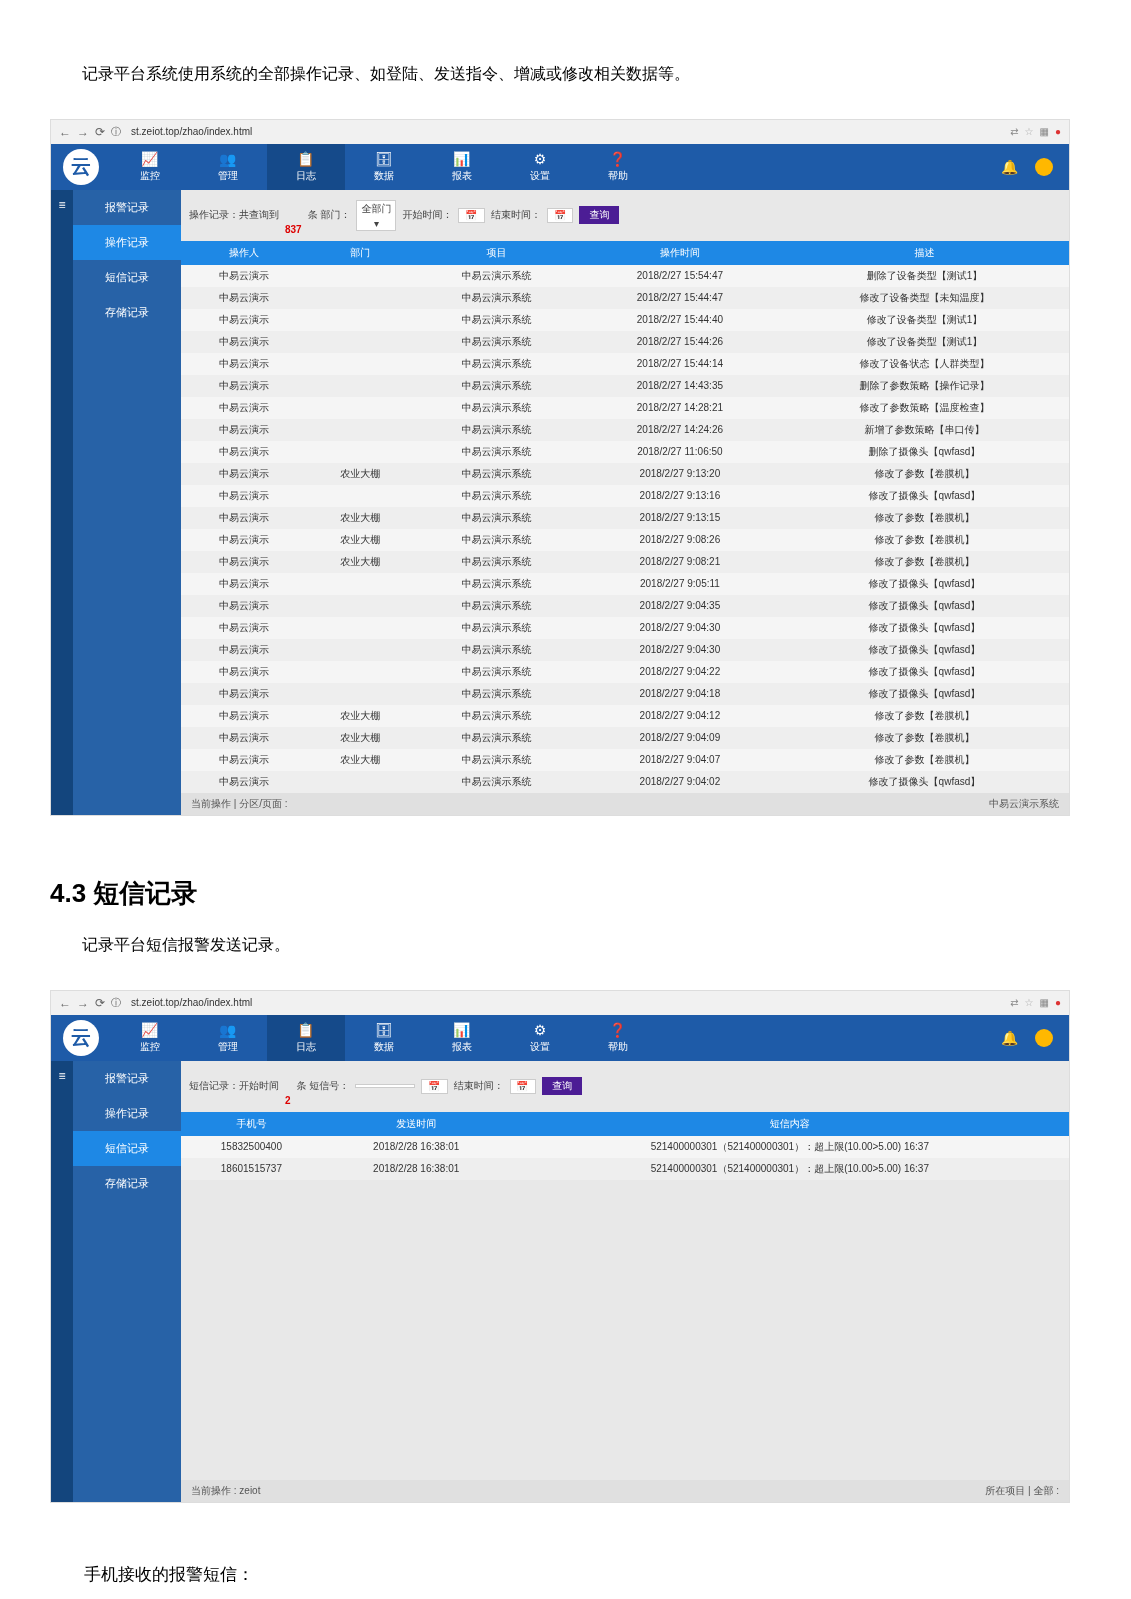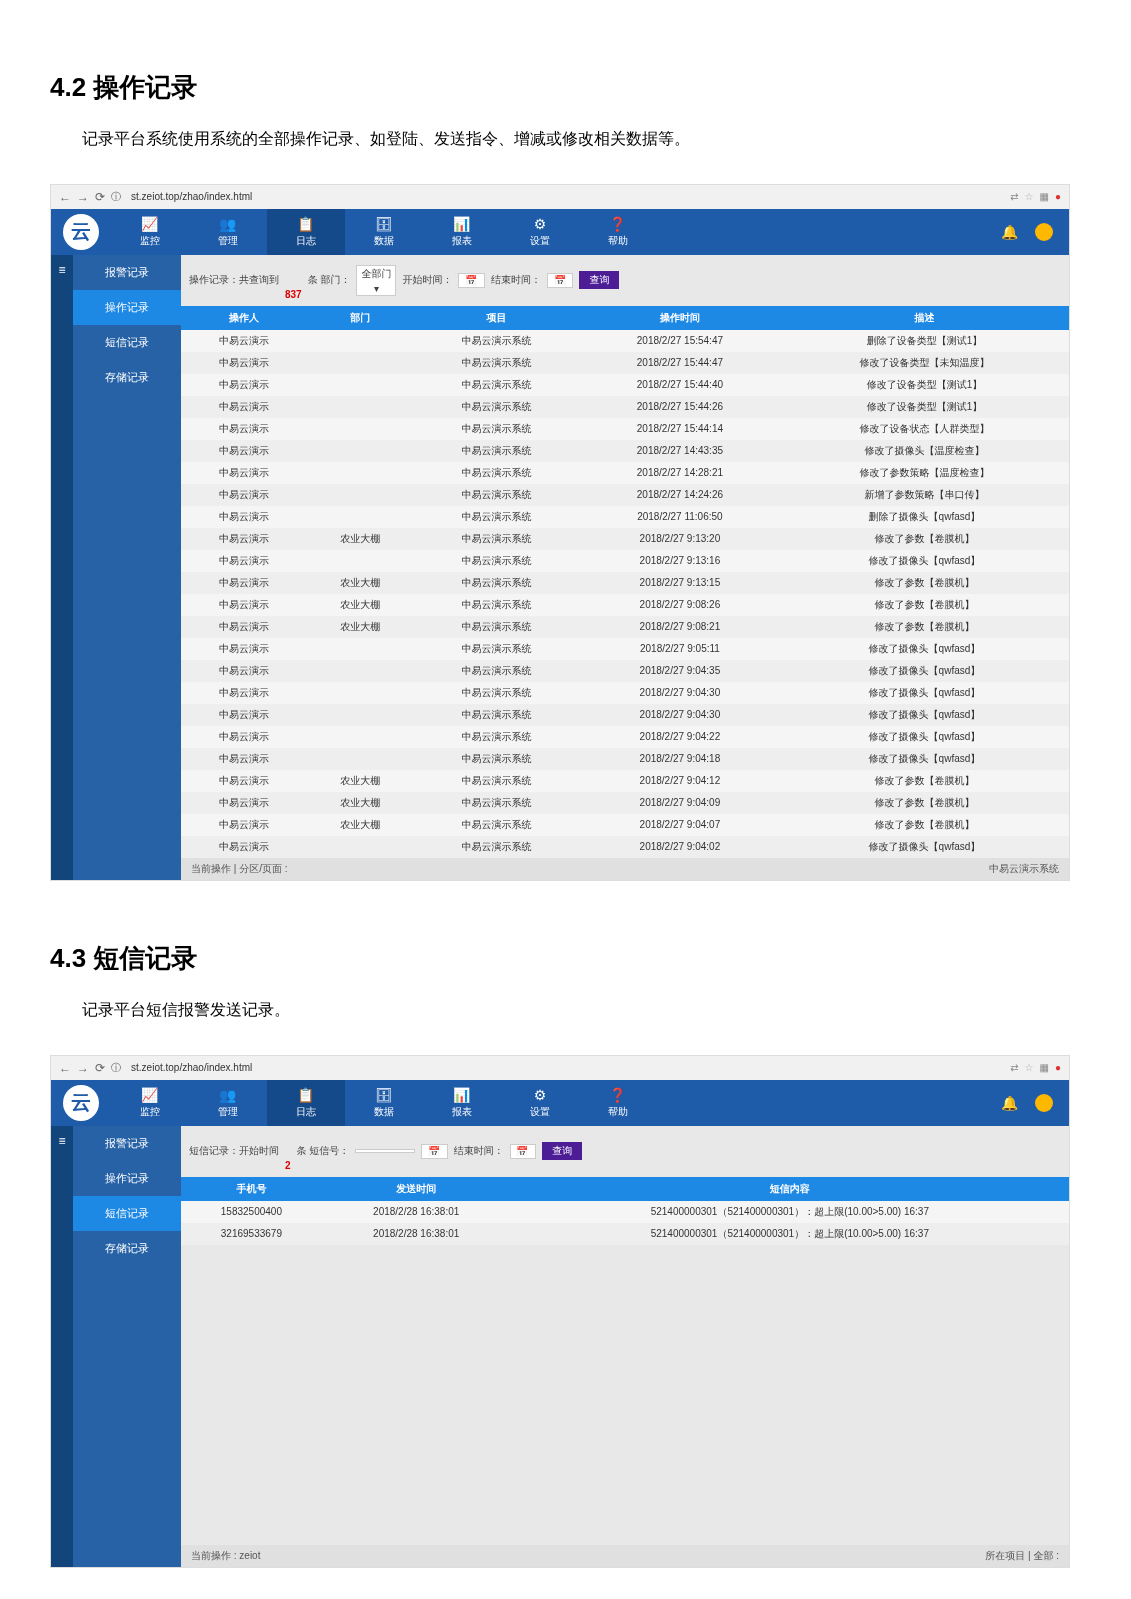"4.2 操作记录" h2.section-heading { html: <h2>4.2 操作记录</h2> -> none }
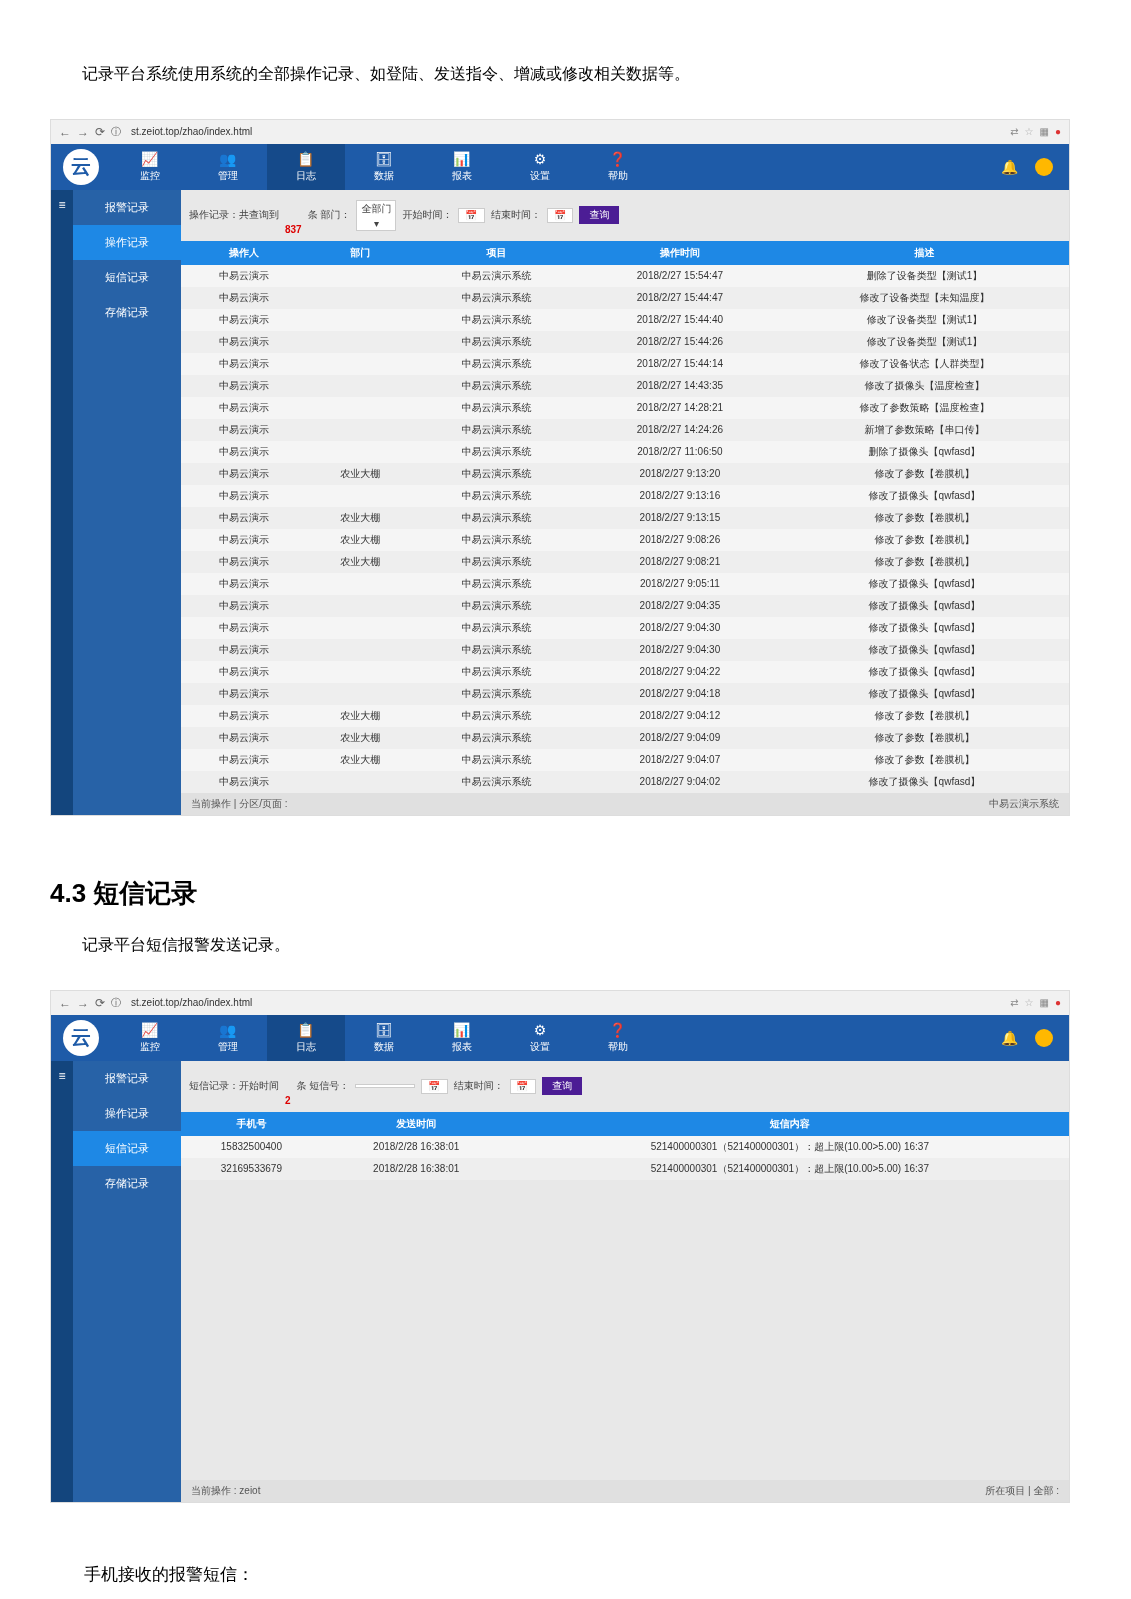"操作人" .data-table thead th { font-weight: bold -> normal }
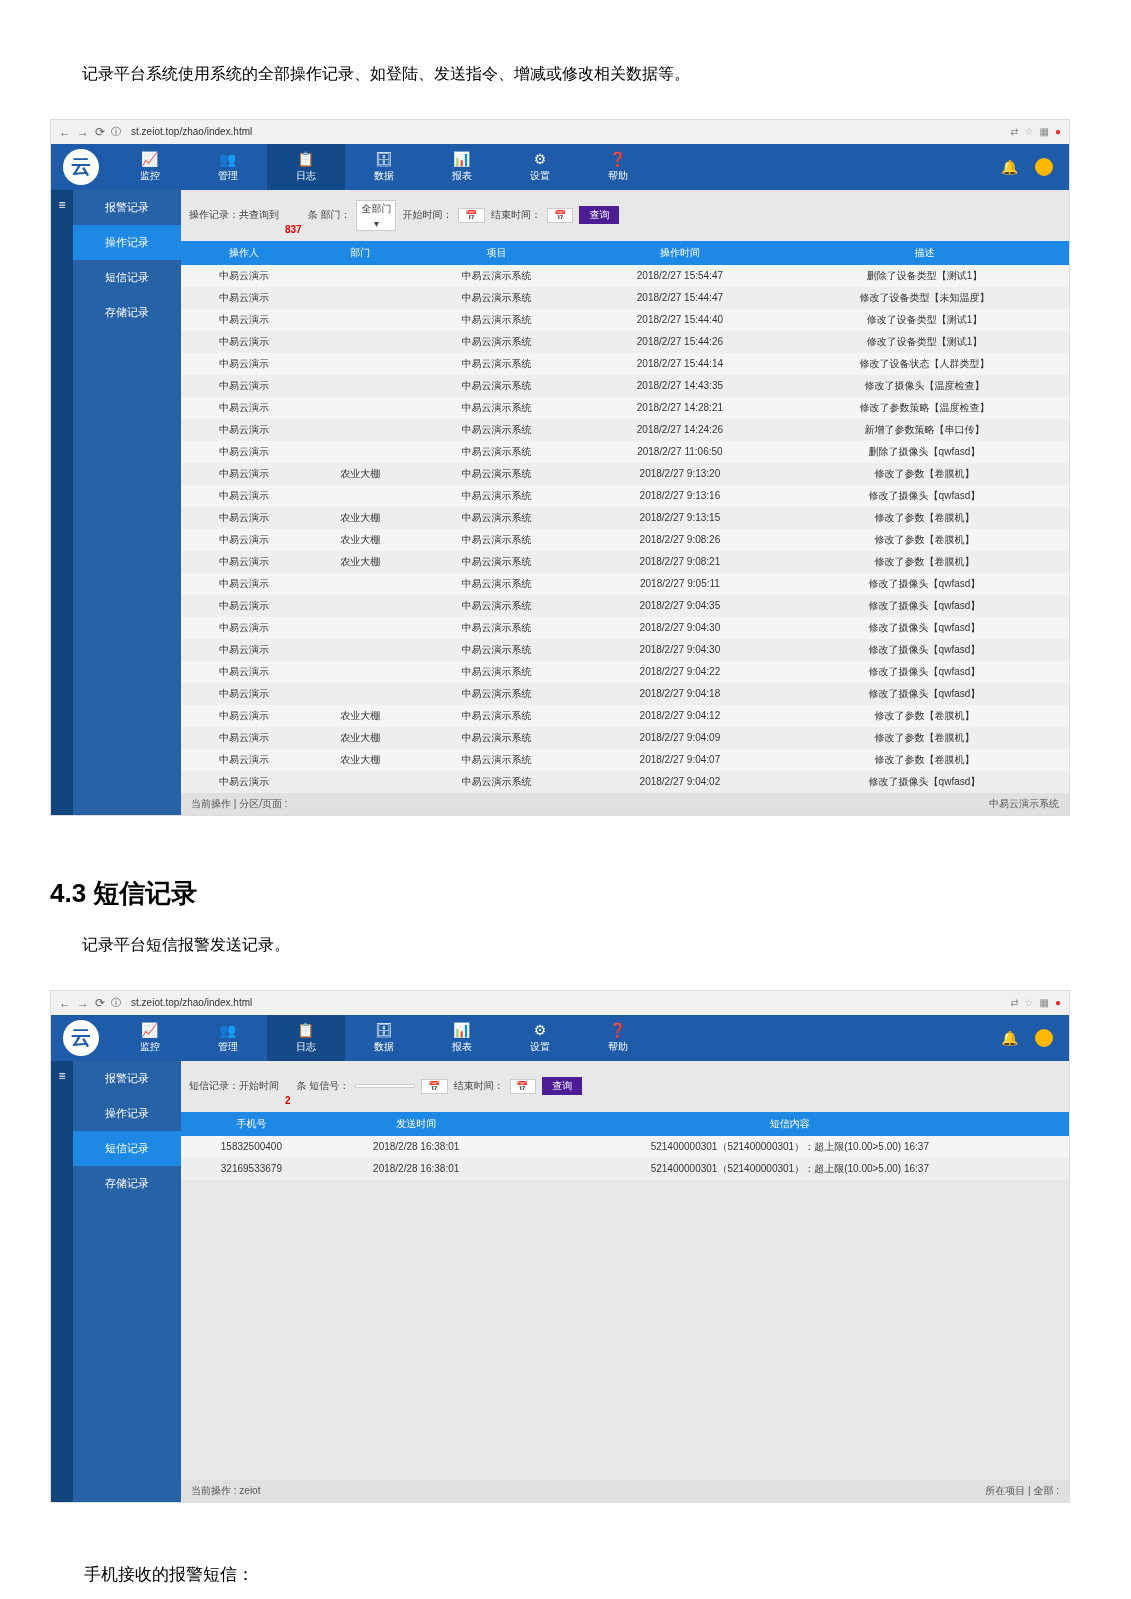"修改了摄像头【温度检查】" td { text: 修改了摄像头【温度检查 -> 删除了参数策略【操作记录 }
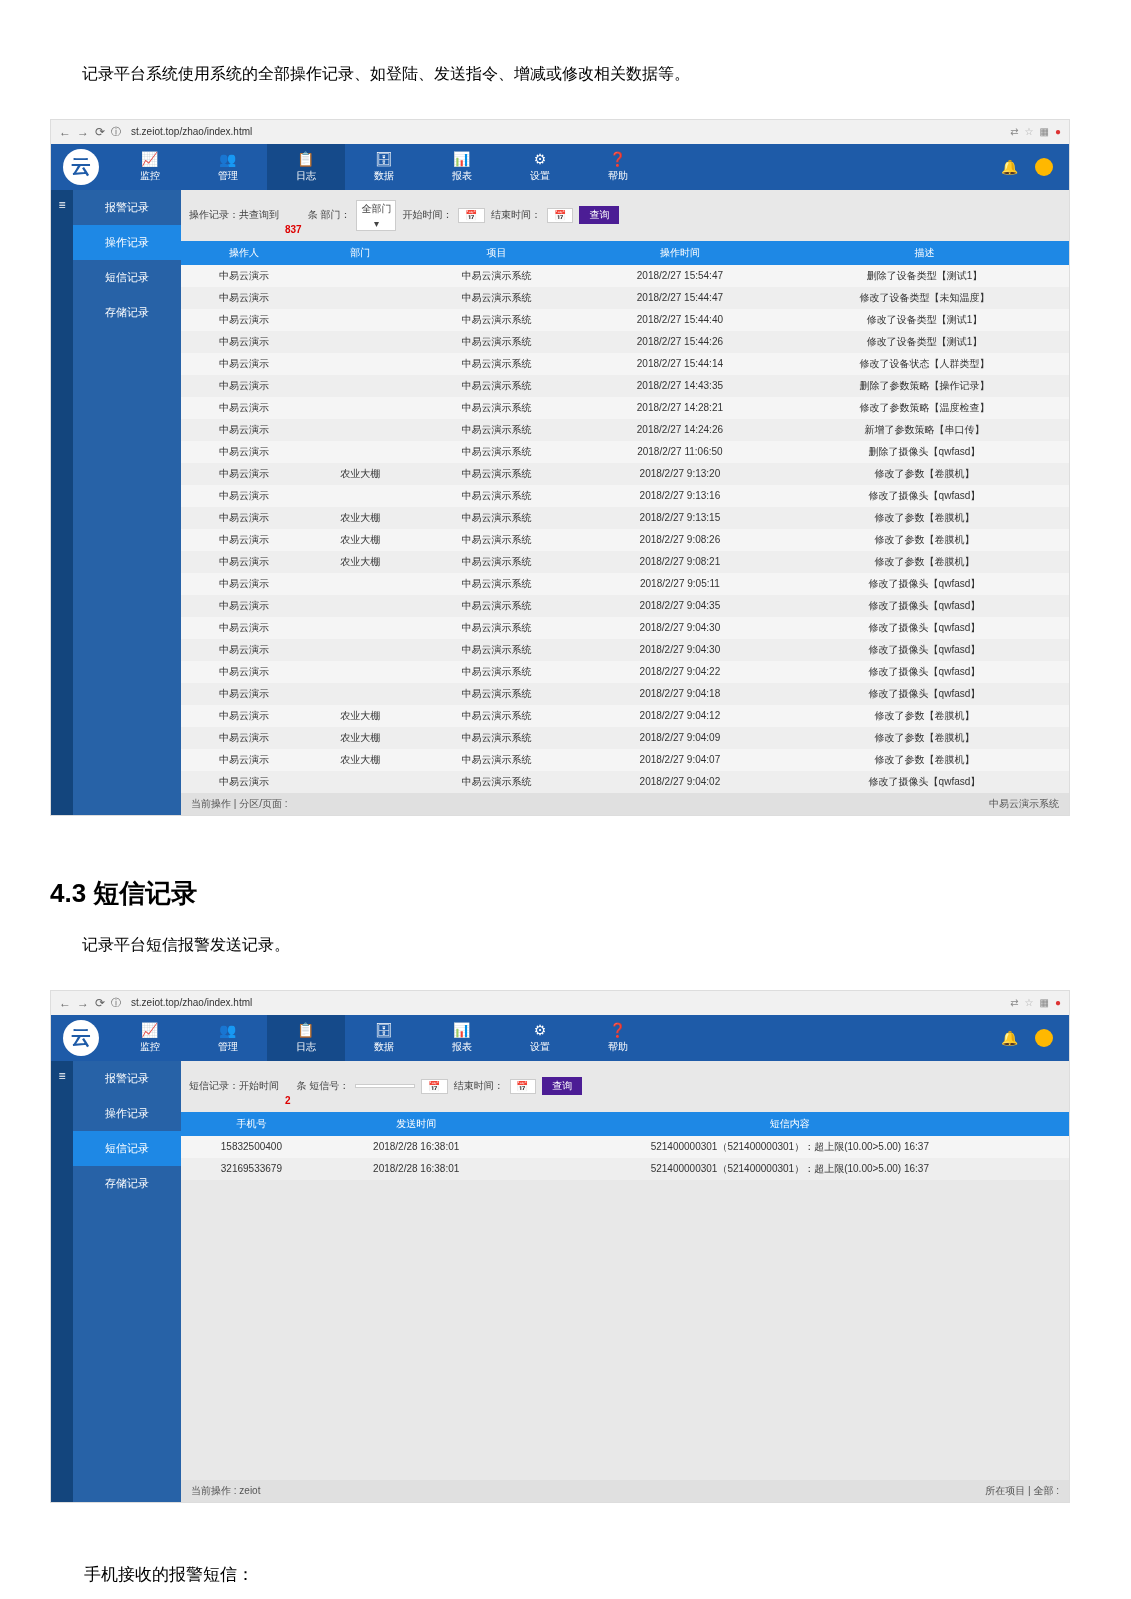"32169533679" td { text: 32169533679 -> 18601515737 }
